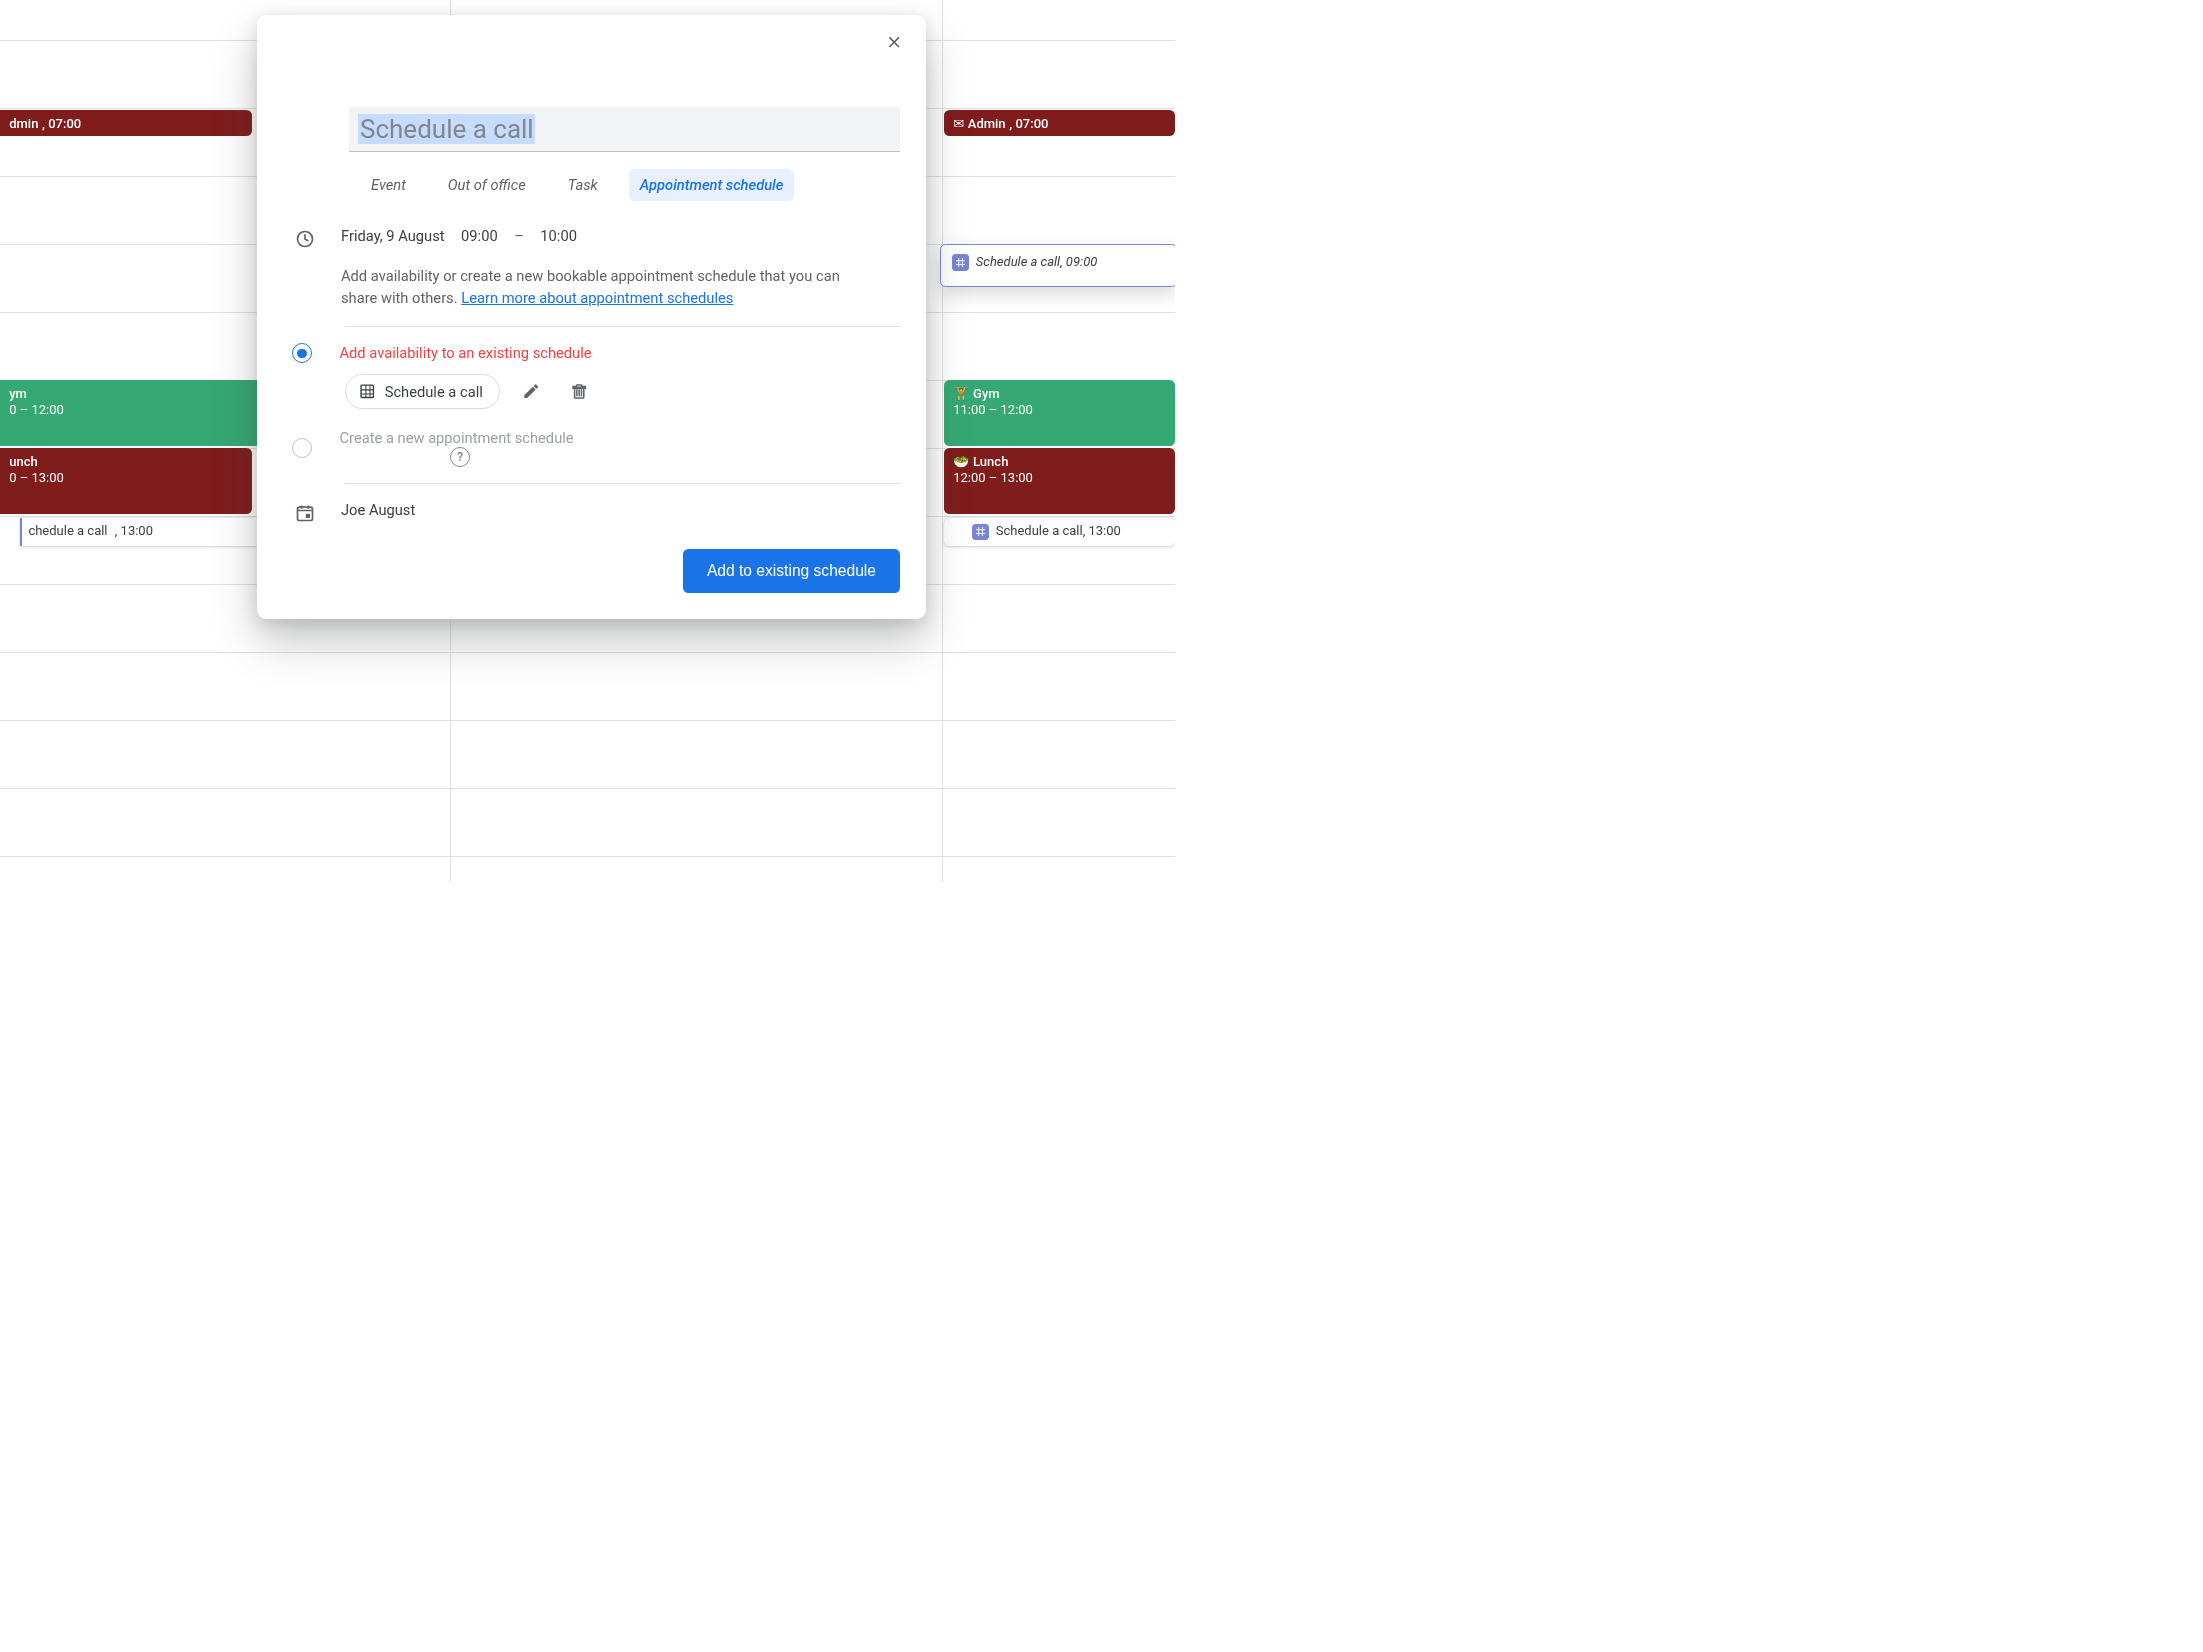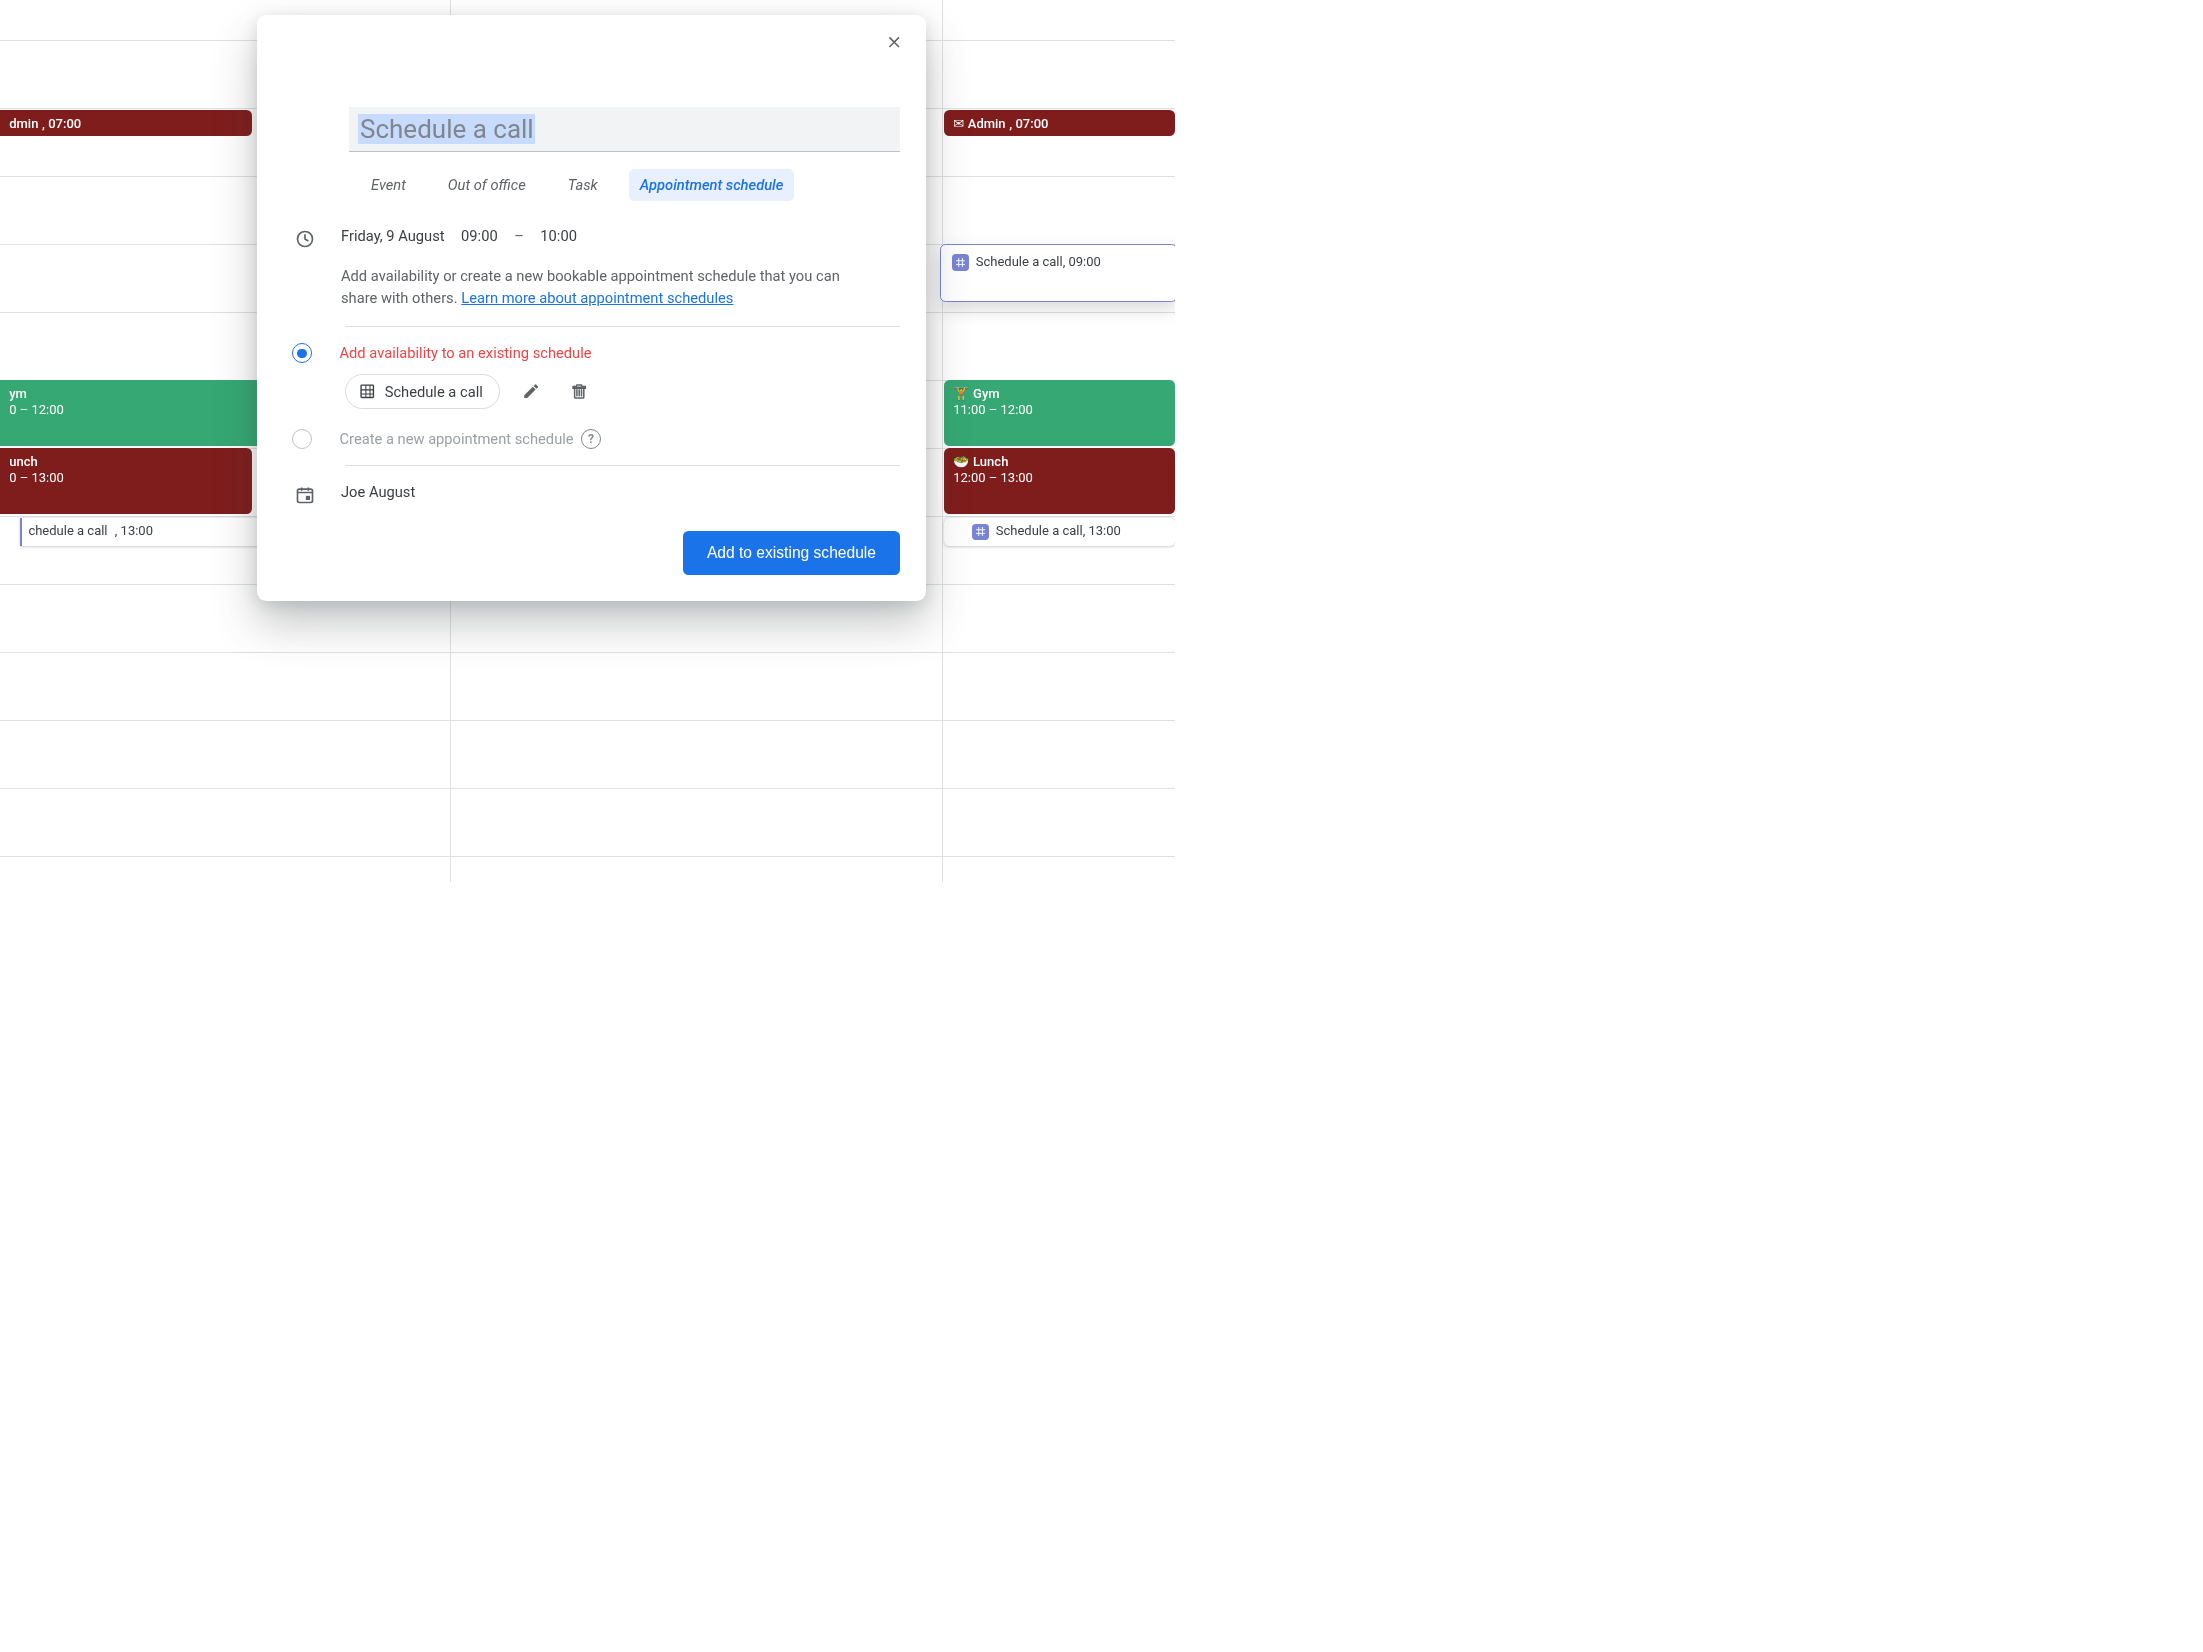"Schedule a call, 09:00" div.ev { font-style: none -> italic; height: 58px -> 43px }
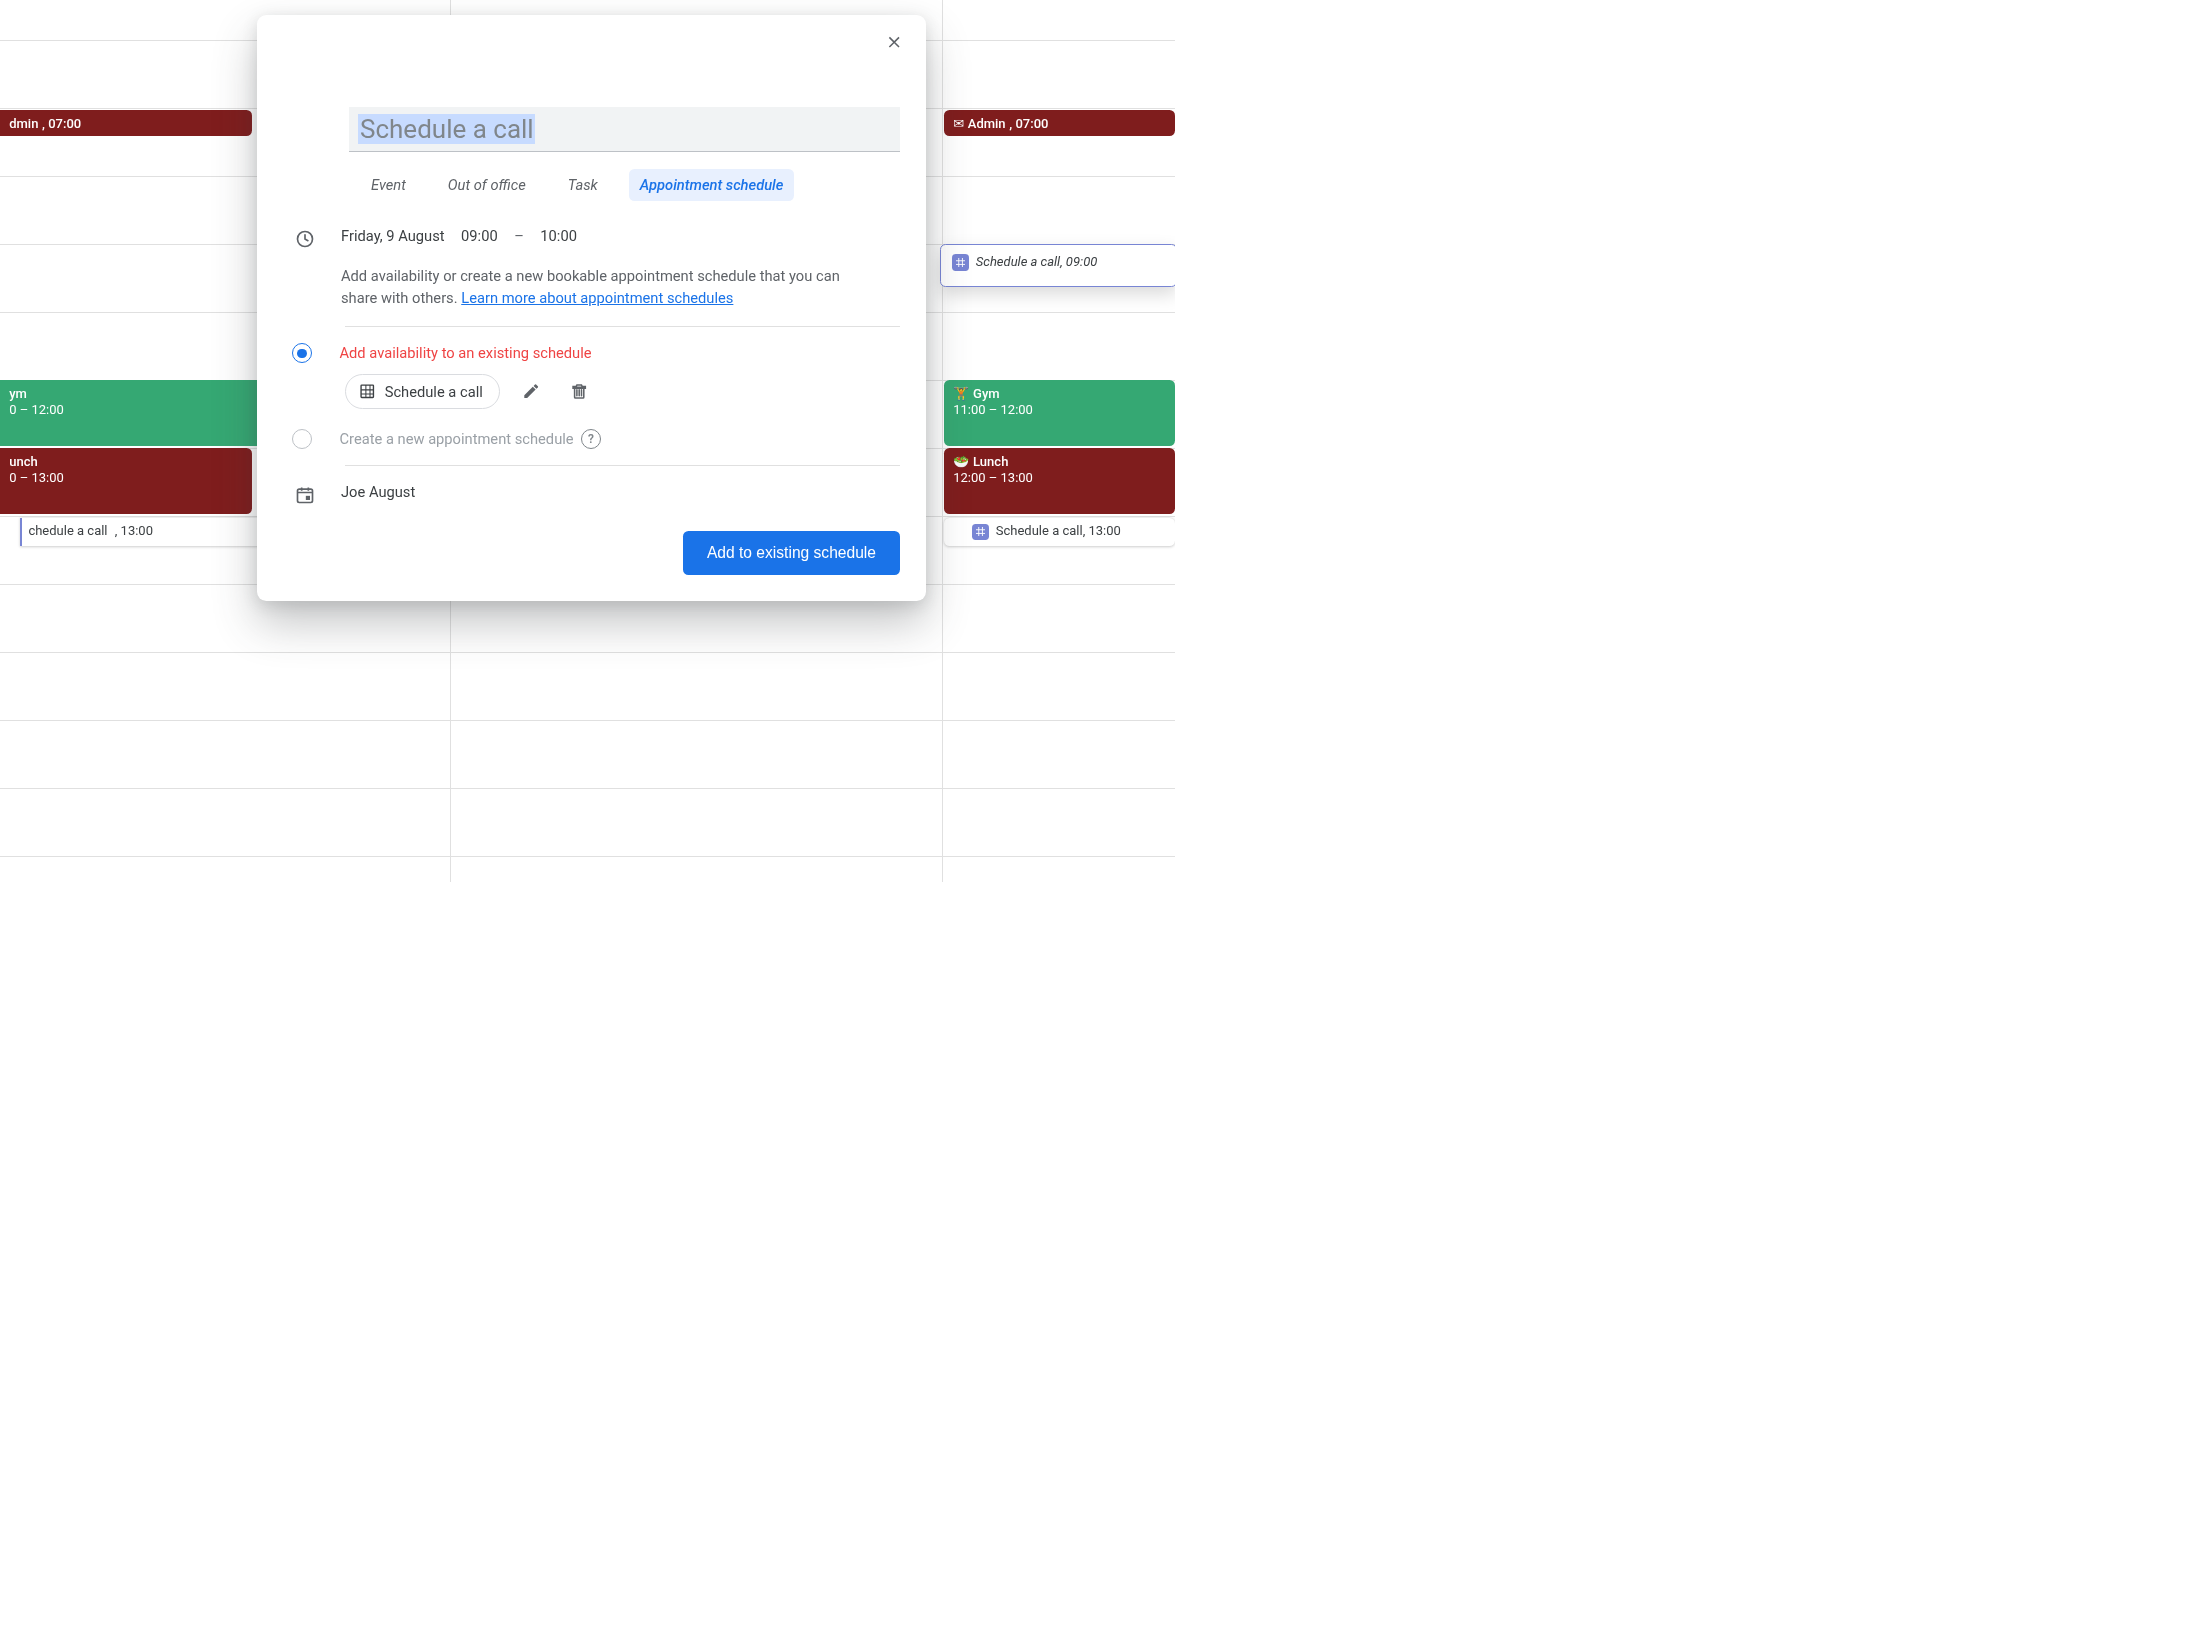"Create a new appointment schedule" .radio-label.dim { flex-direction: none -> column }
